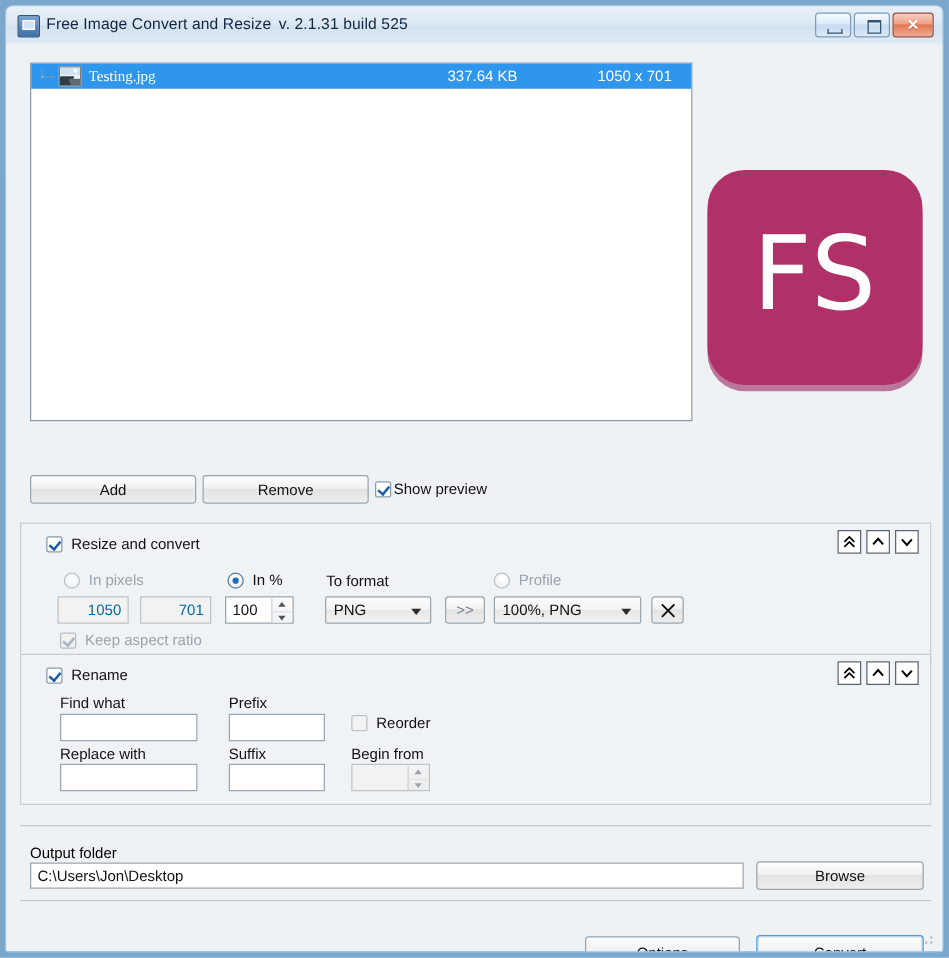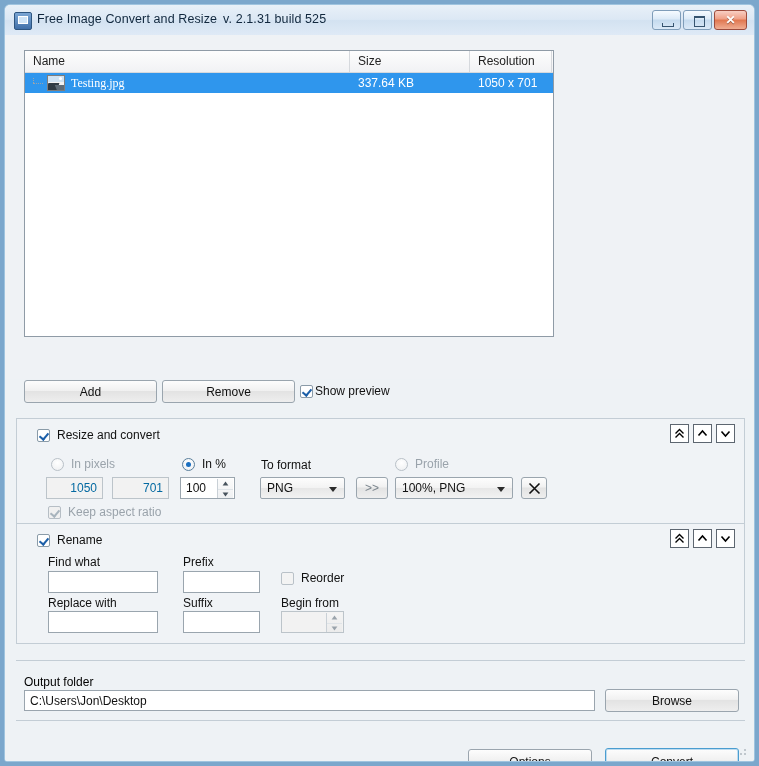"Name" div.lv-head { html: <div> <div>Name</div> <div>Size</div> <div>Resolution</div> </div> -> none }
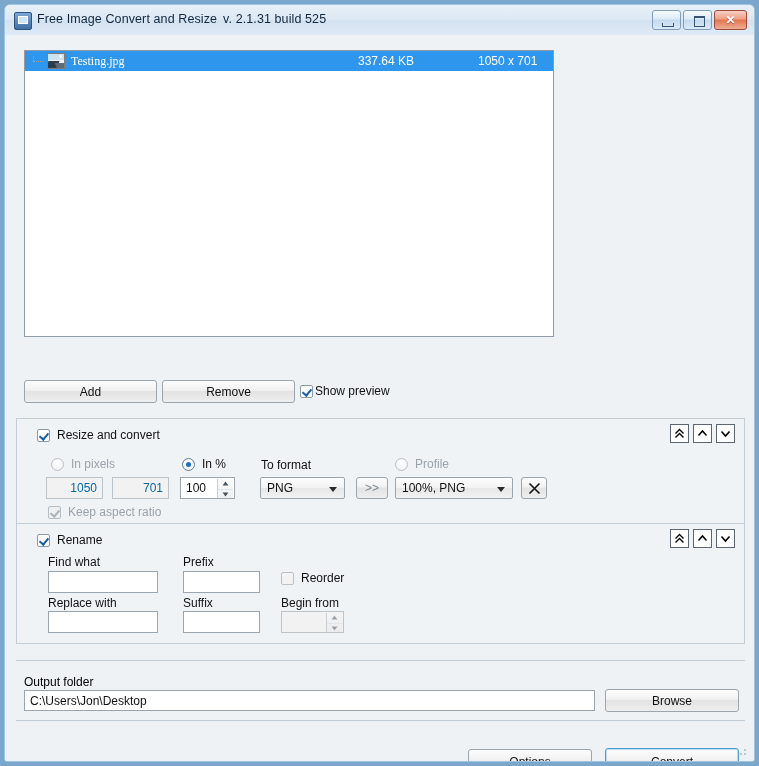"FS" div.fslogo { html: none -> <div> <span>FS</span> </div> }
